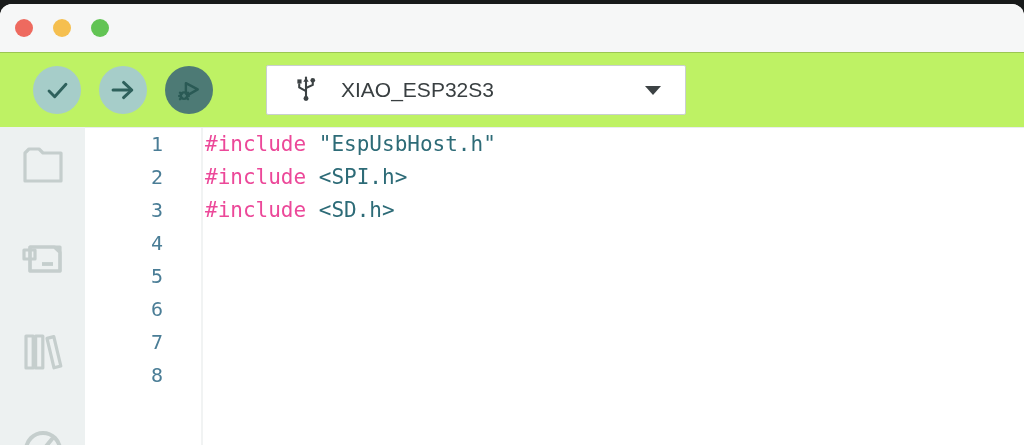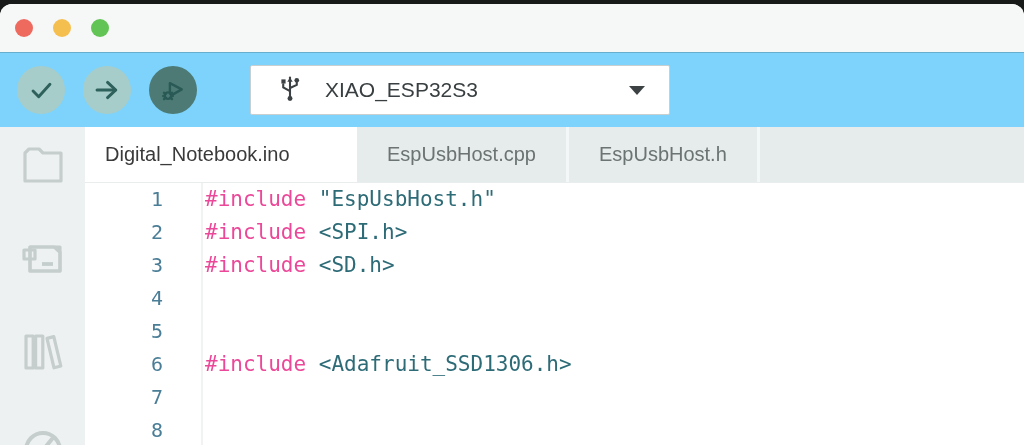"XIAO_ESP32S3" .toolbar { background: #7dd3fc -> #bef264; padding-left: 17px -> 33px }
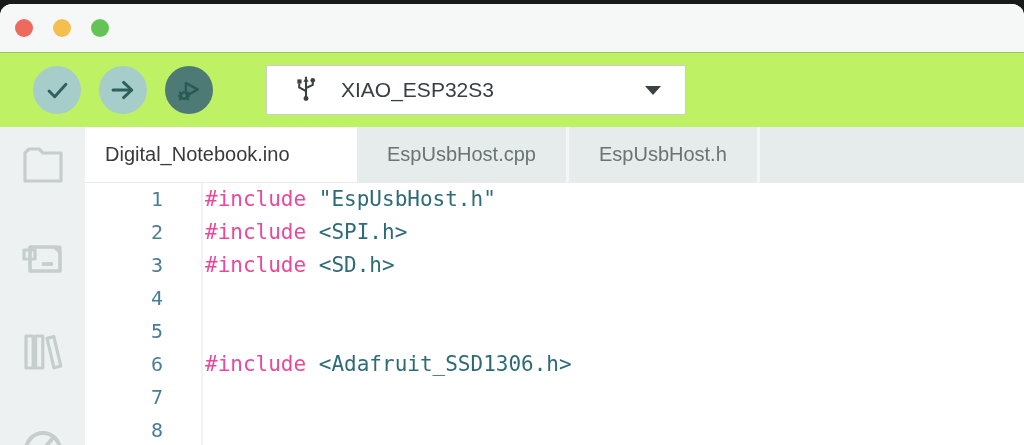"Digital_Notebook.ino" div.tabstrip { html: <div> <button> <span>Digital_Notebook.ino</span> </button> <button> <span>EspUsbHost.cpp</span> </button> <button> <span>EspUsbHost.h</span> </button> <div></div> </div> -> none }
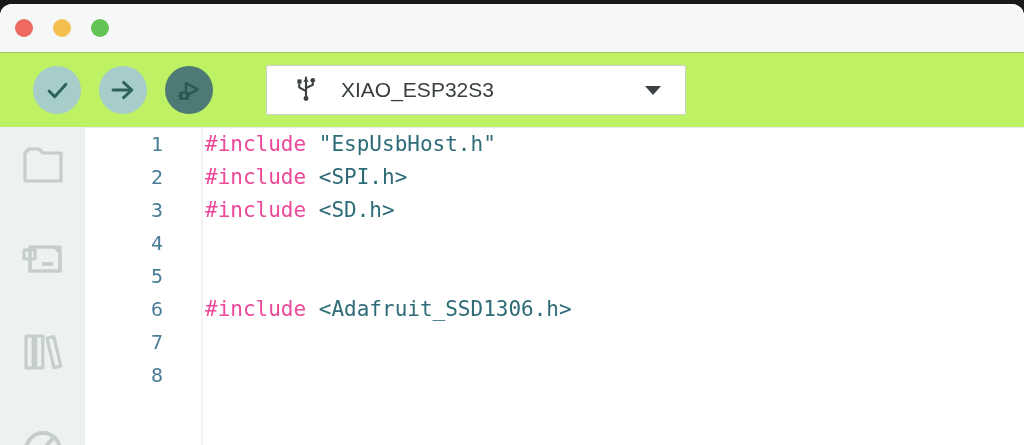"#include <Adafruit_SSD1306.h>" span.code-text { html: <span><span>#include</span><span> &lt;Adafruit_SSD1306.h&gt;</span></span> -> none }
